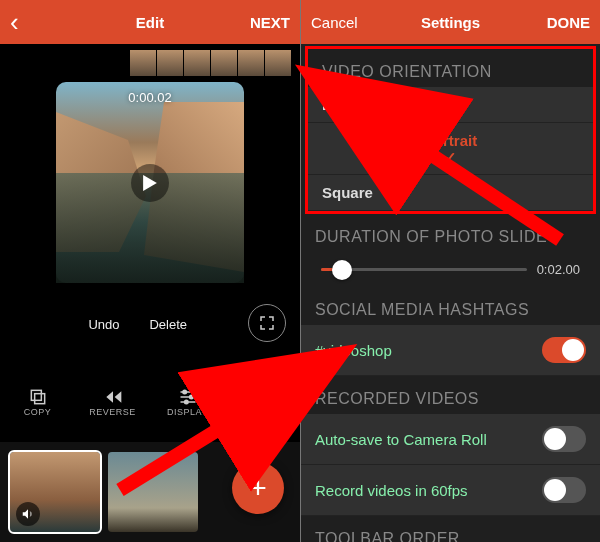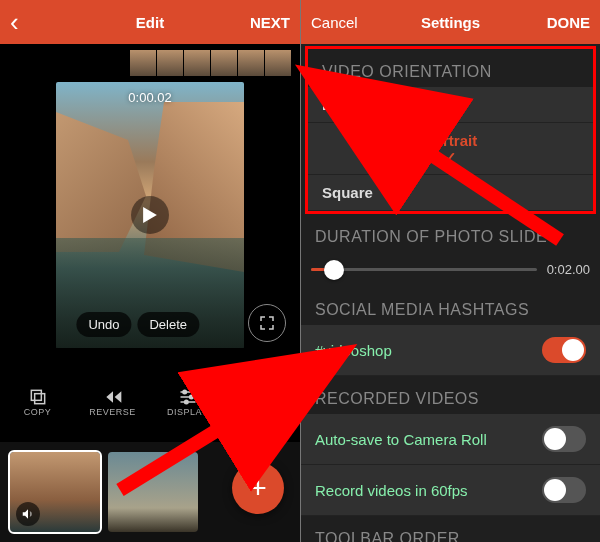"0:00.02" .preview { border-radius: 2px -> 10px; height: 266px -> 201px }
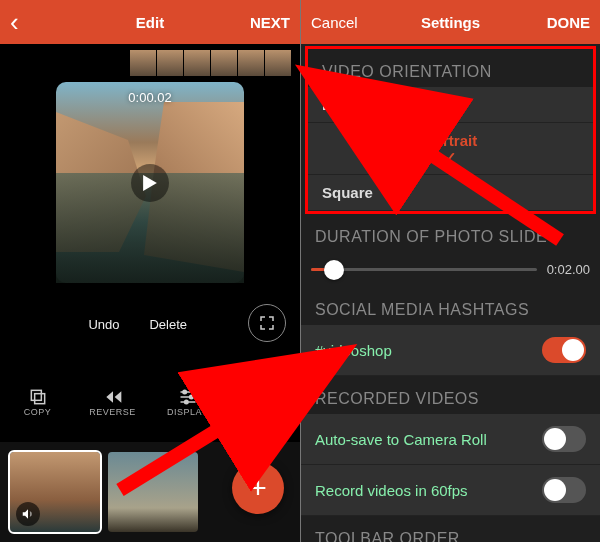"0:02.00" .slider-row { padding: 10px 10px -> 10px 20px }
